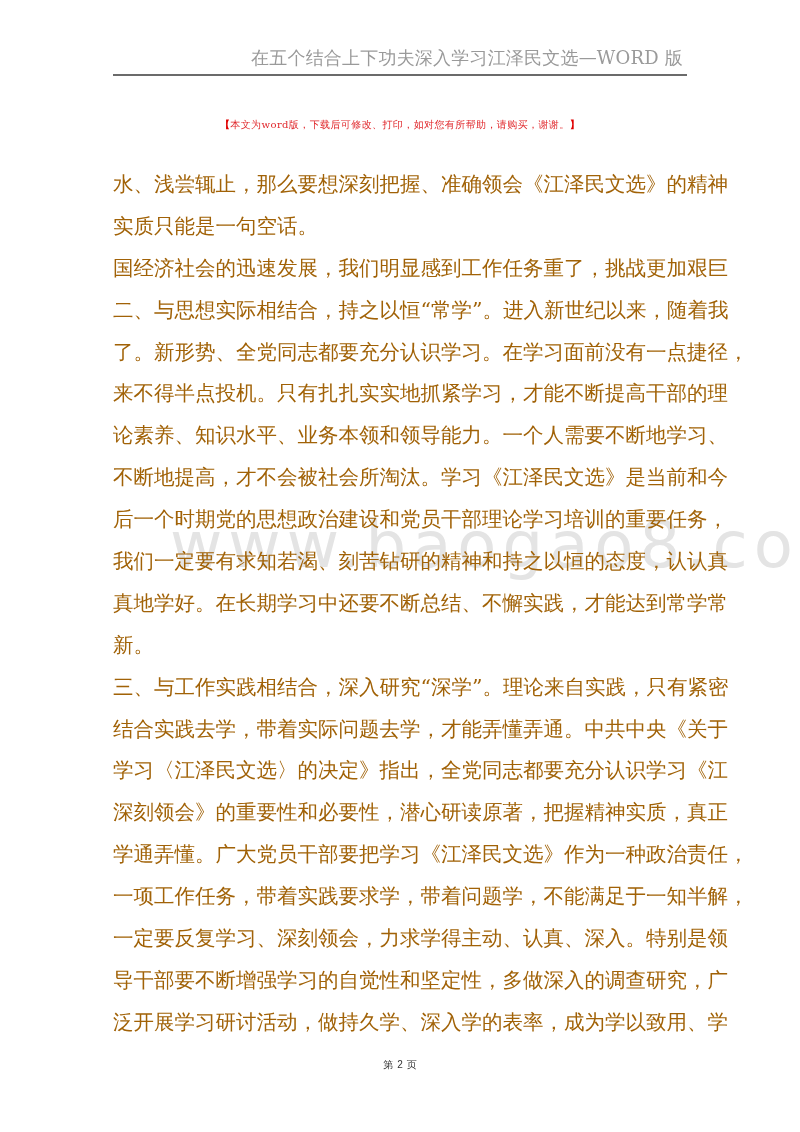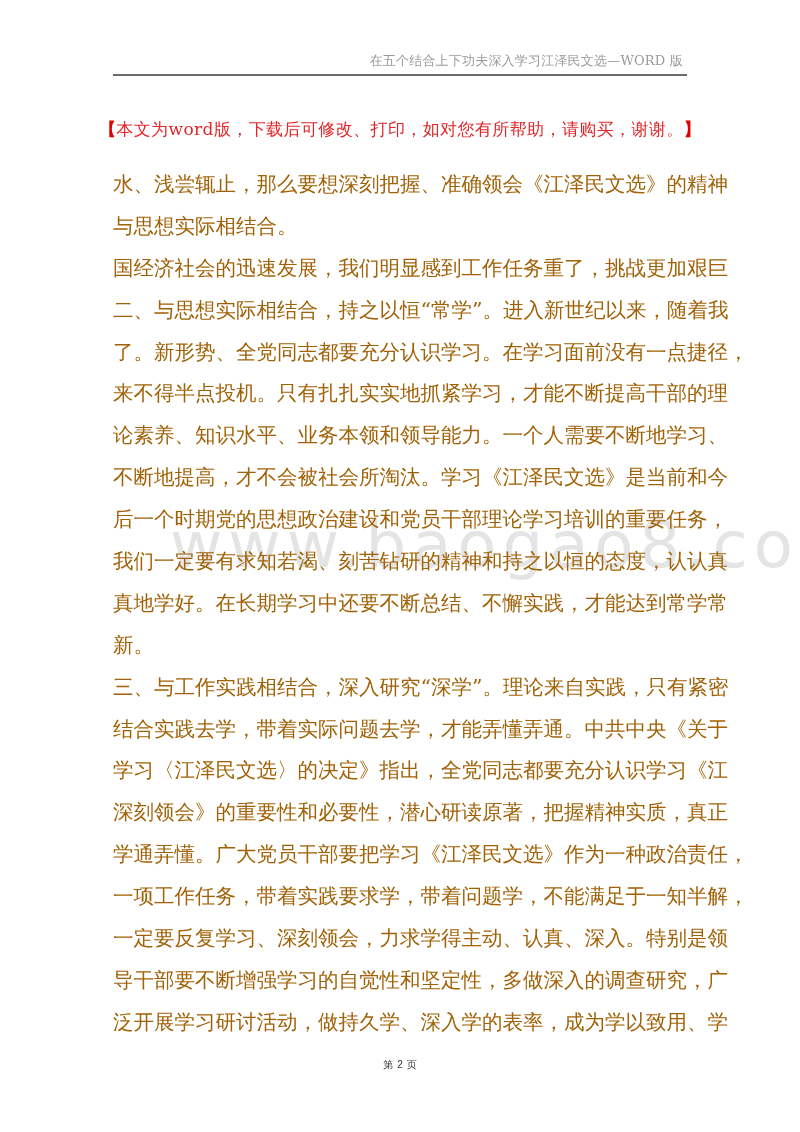"在五个结合上下功夫深入学习江泽民文选—WORD 版" .header-title { font-size: 13px -> 18px }
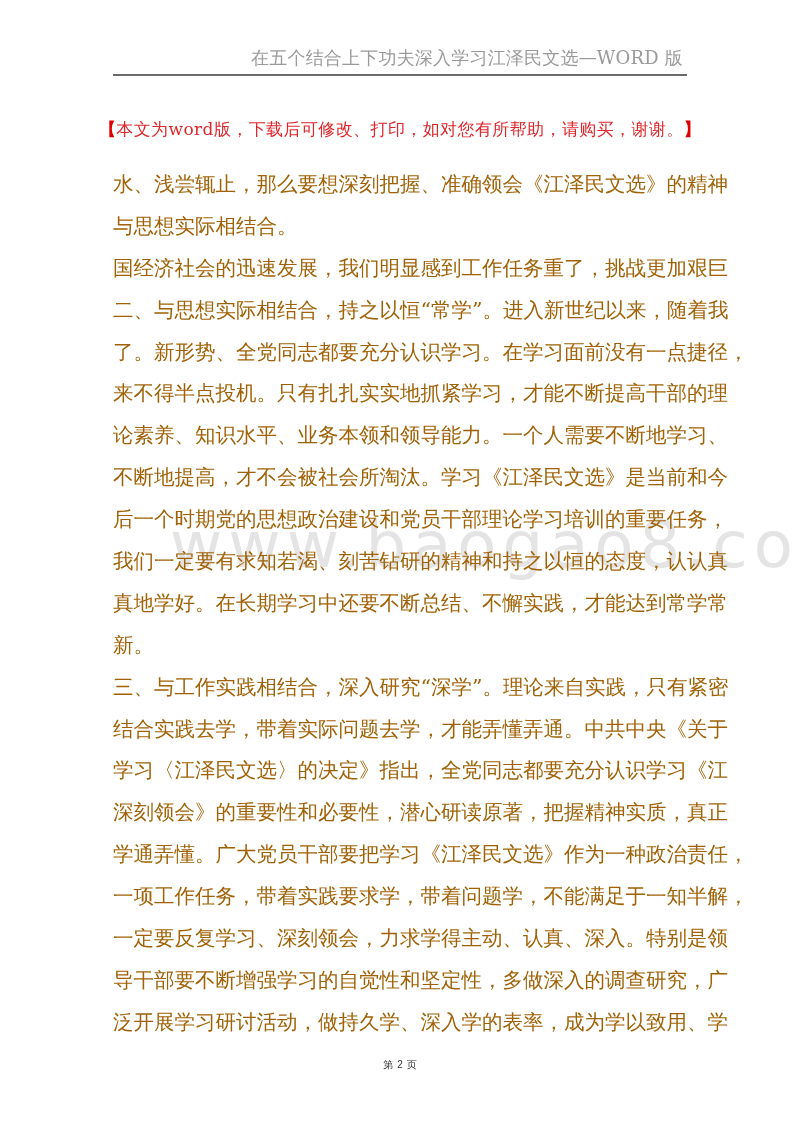"【本文为word版，下载后可修改、打印，如对您有所帮助，请购买，谢谢。】" .notice { font-size: 17px -> 10px }
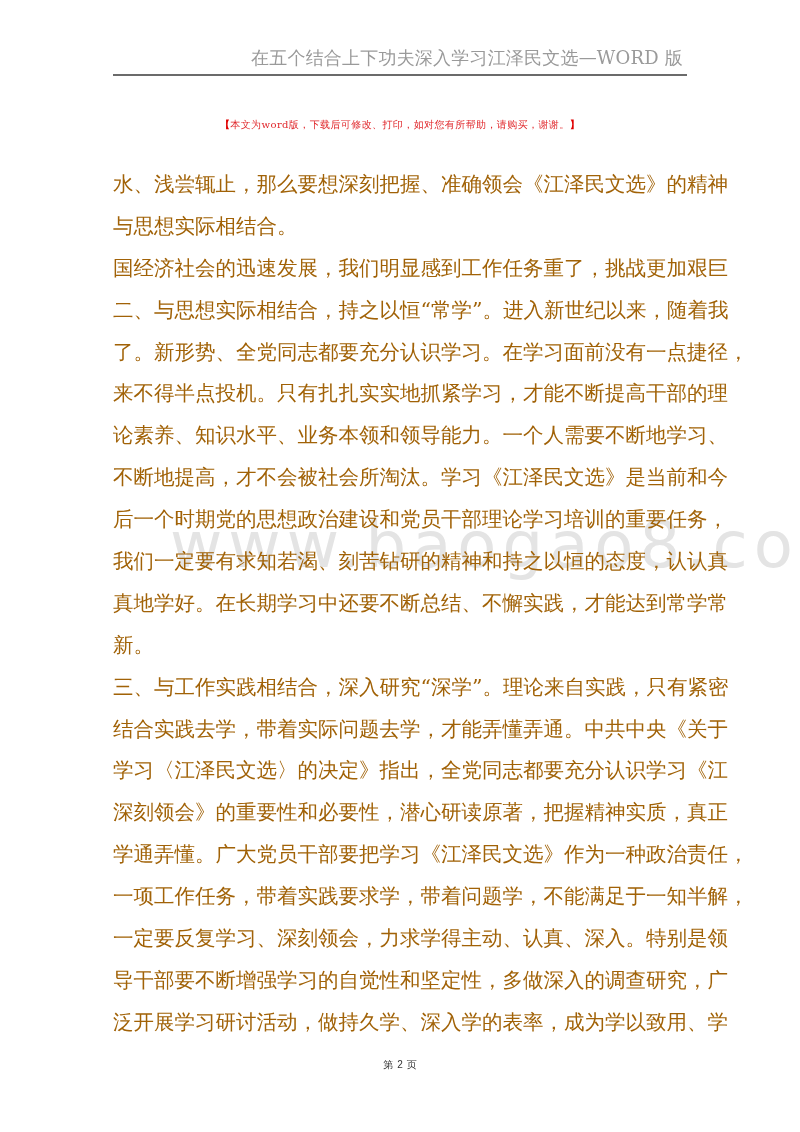"与思想实际相结合。" div.line { text: 与思想实际相结合 -> 实质只能是一句空话 }
